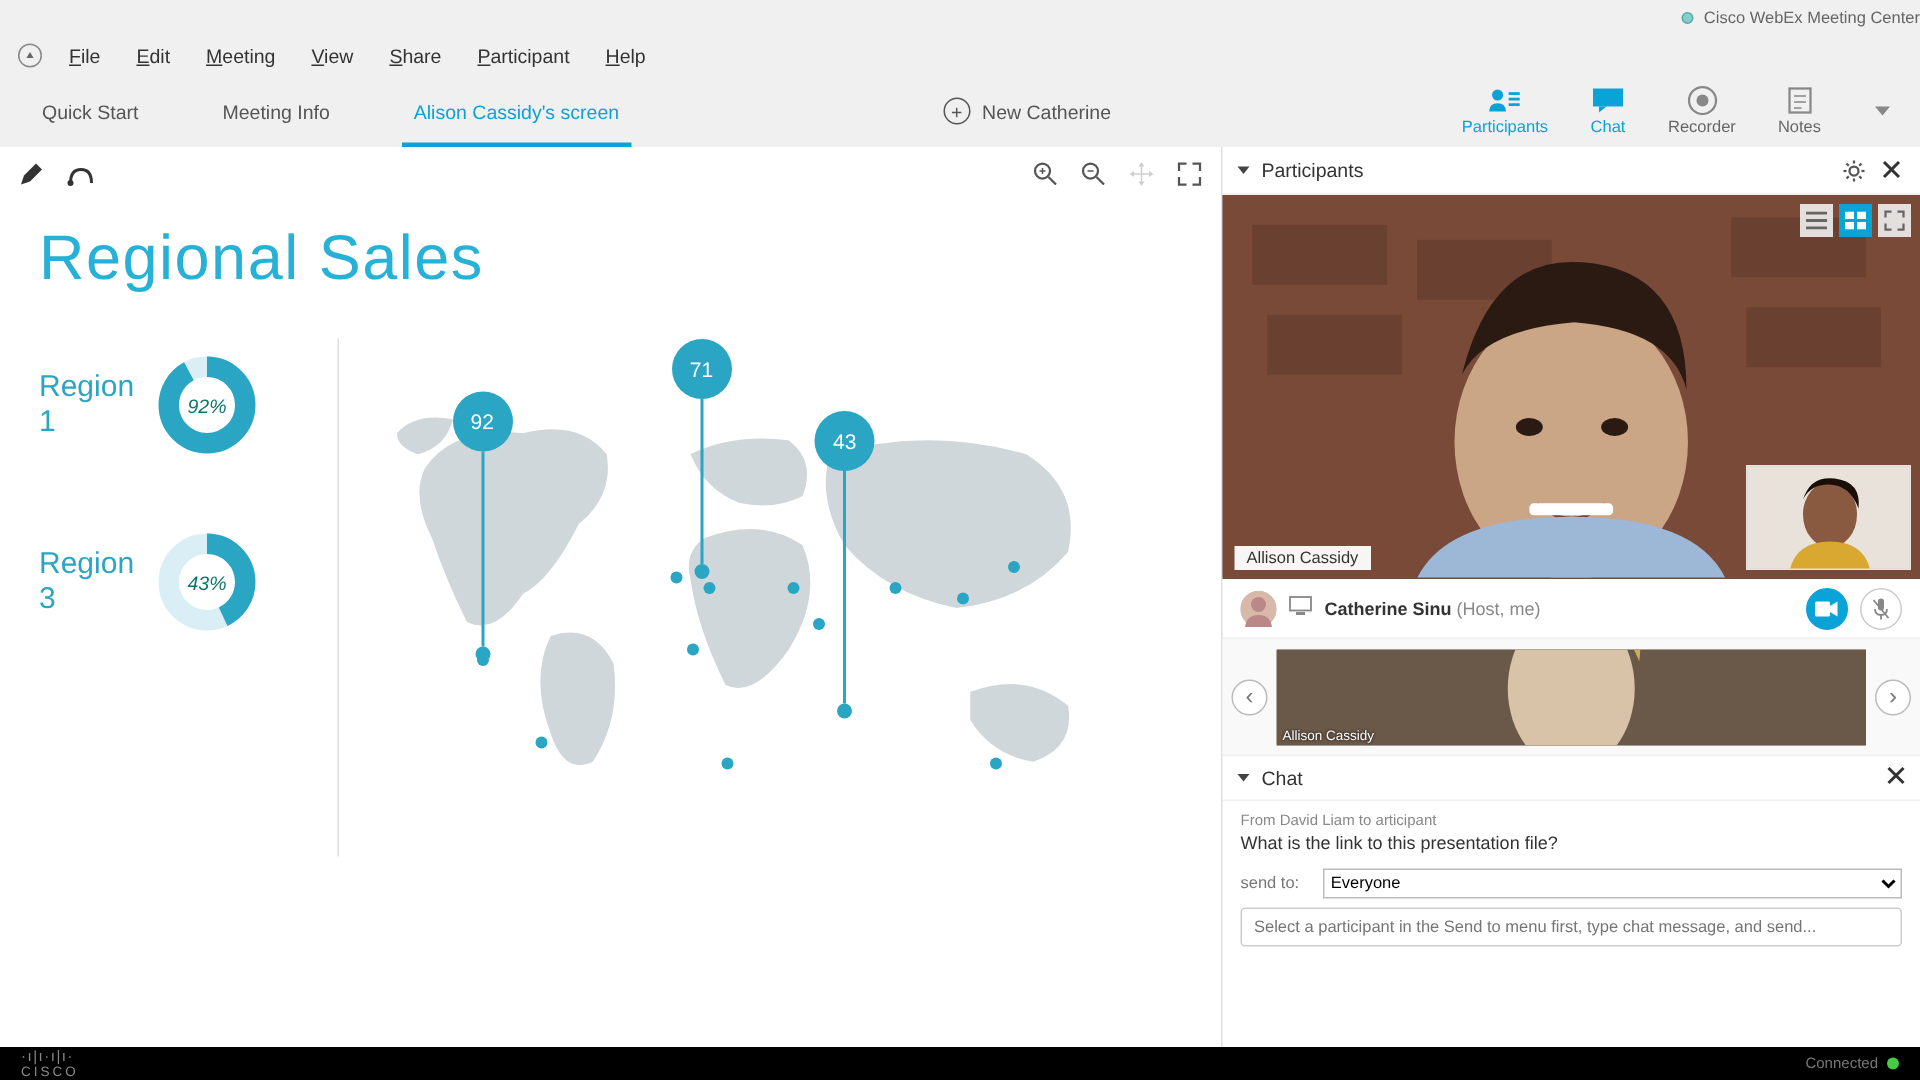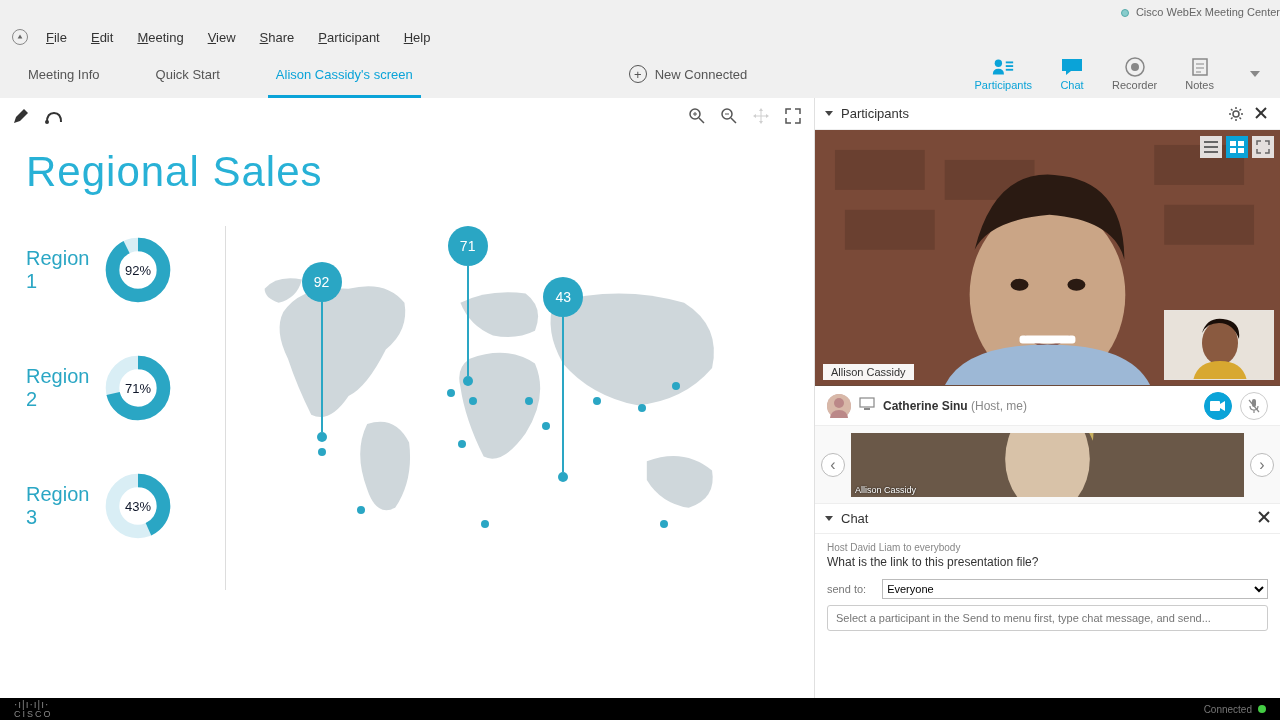"Meeting Info" div.tab { order: before "Quick Start" -> after "Quick Start" }
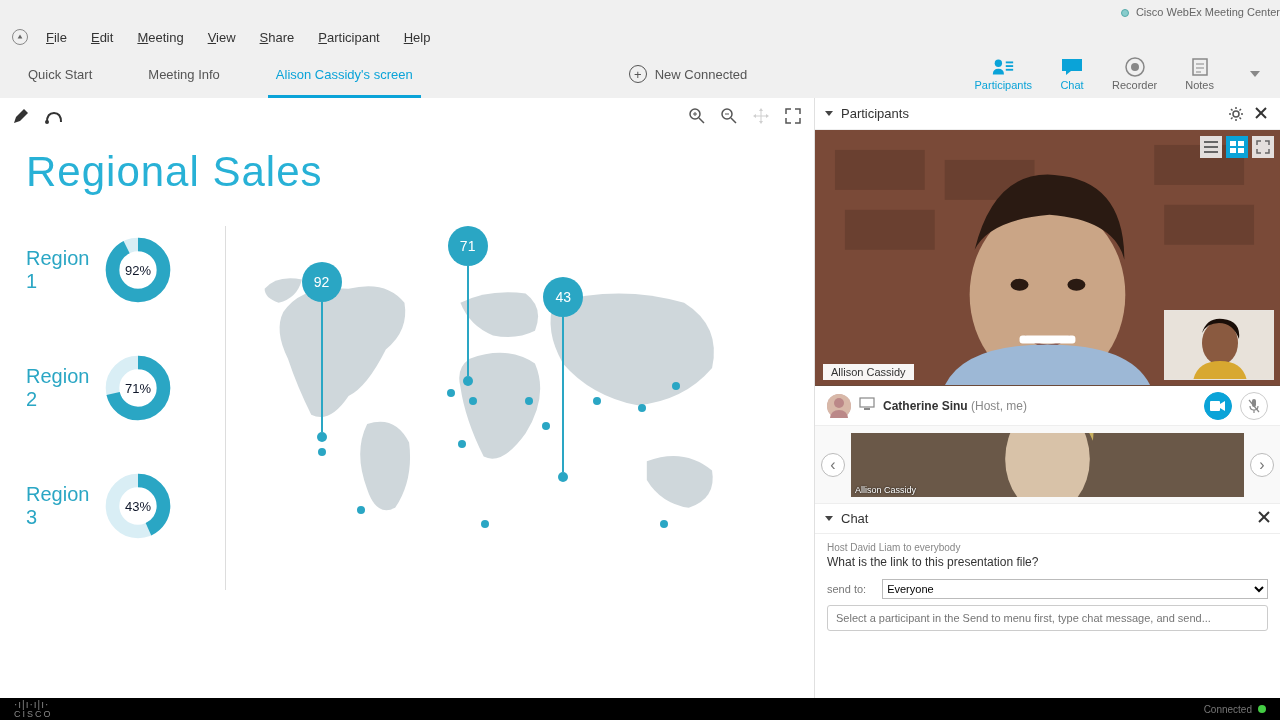"New Connected" span { text: Connected -> Catherine }
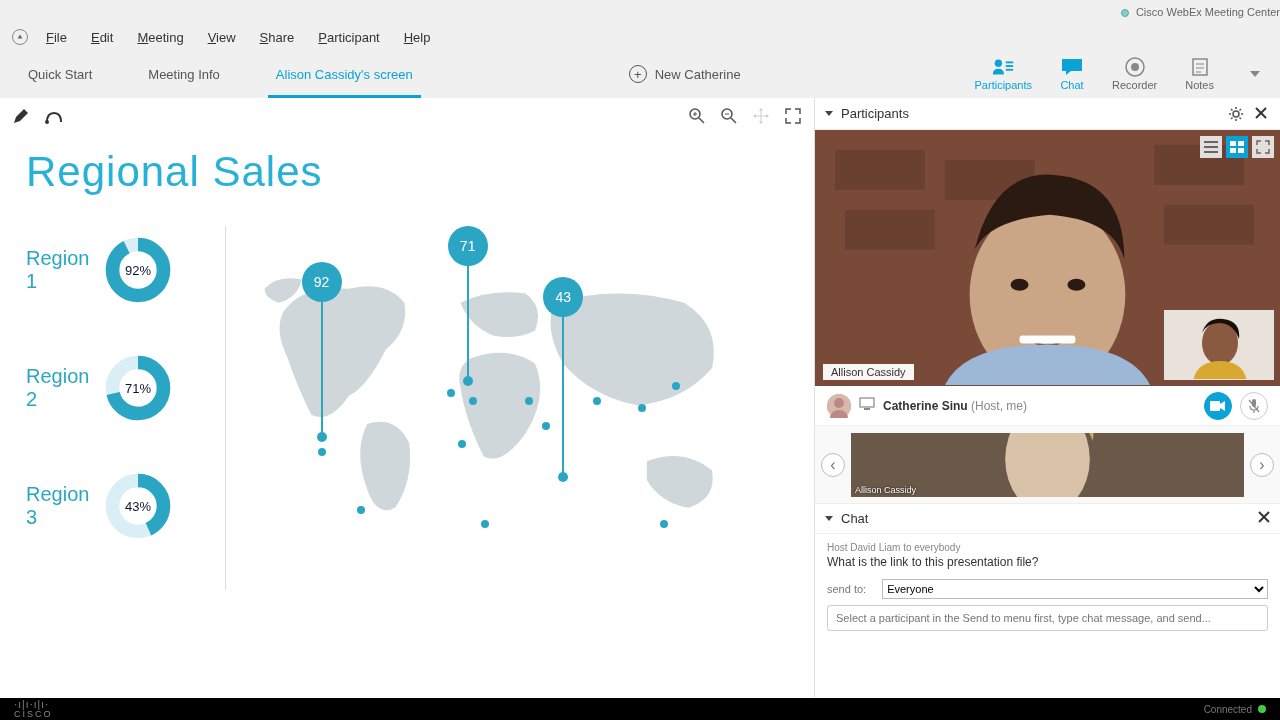"92%" .donut .pct { color: #0f172a -> #0f766e; font-style: none -> italic }
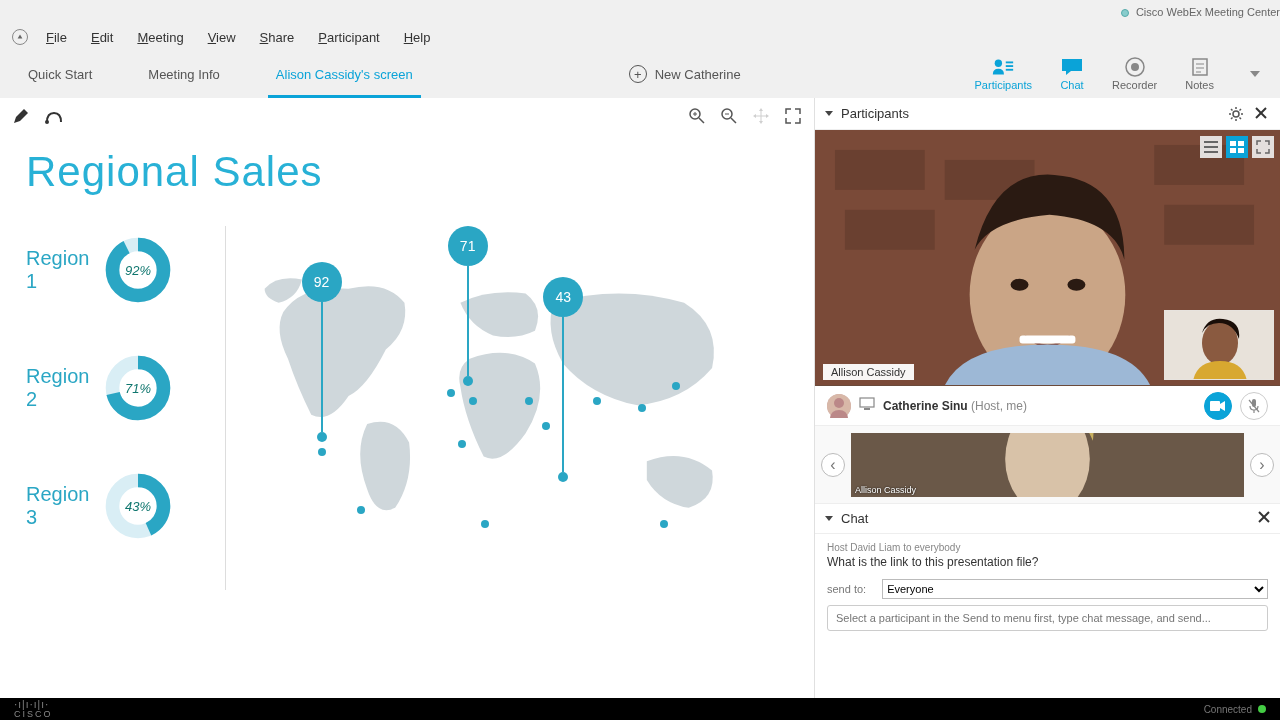"Region 2" div.region-row { html: <div> <div>Region 2</div> <div> <svg> <circle></circle> <circle></circle> </svg> <div>71%</div> </div> </div> -> none }
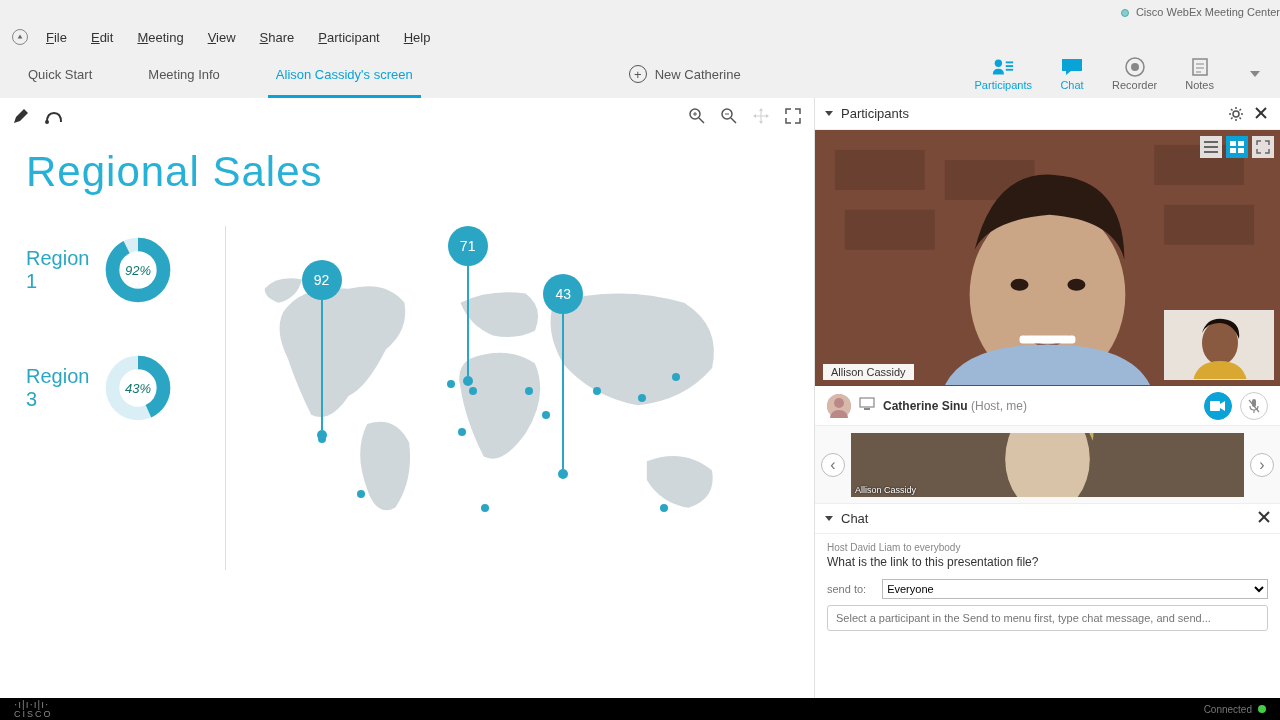"Host David Liam to everybody" div.chat-from { text: Host David Liam to everybody -> From David Liam to articipant }
